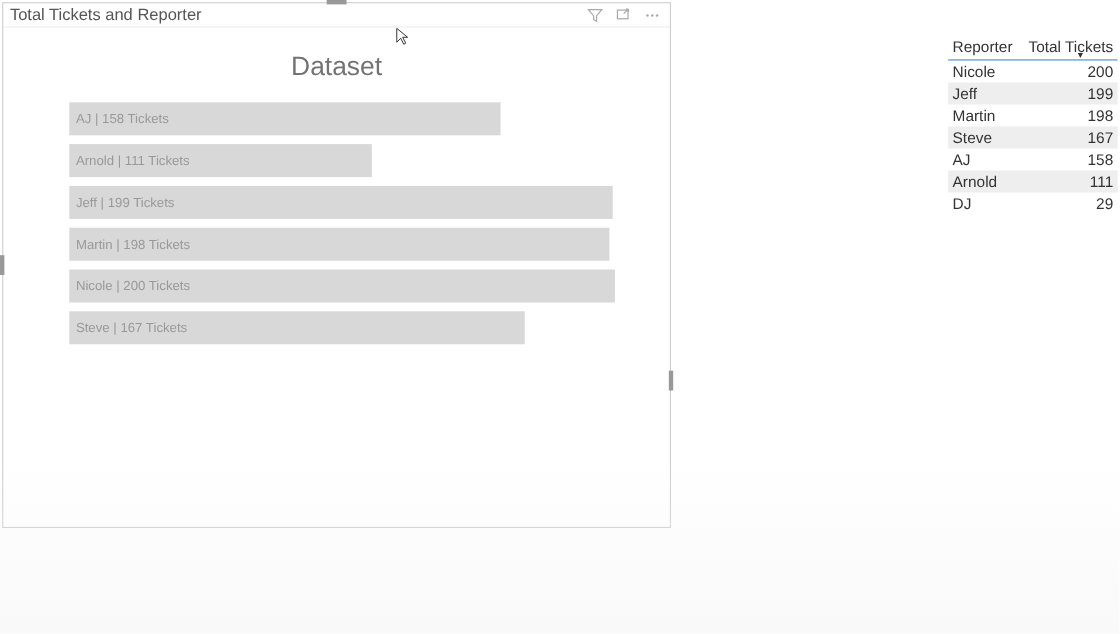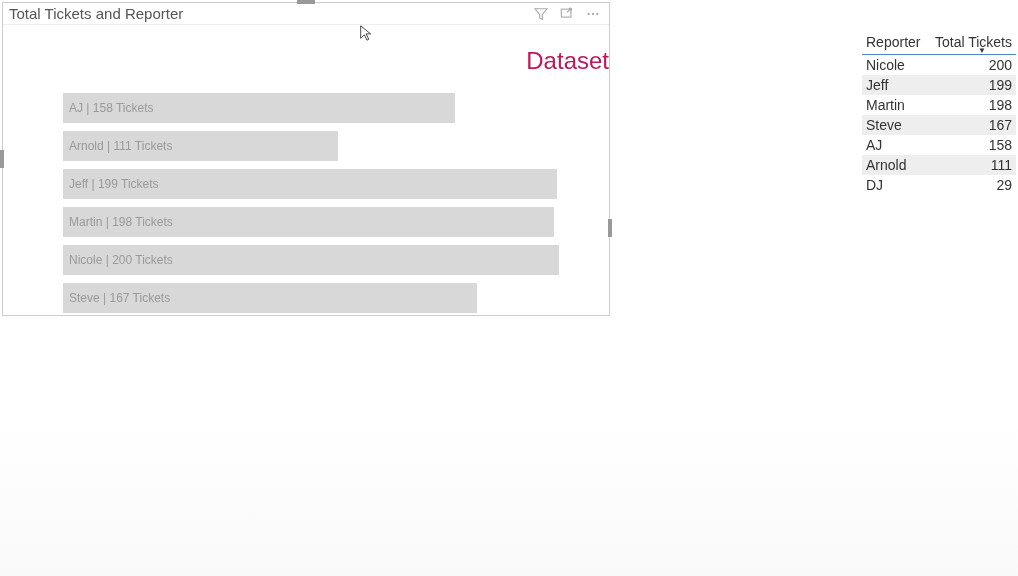"Total Tickets and Reporter" .visual-container { height: 314px -> 478px }
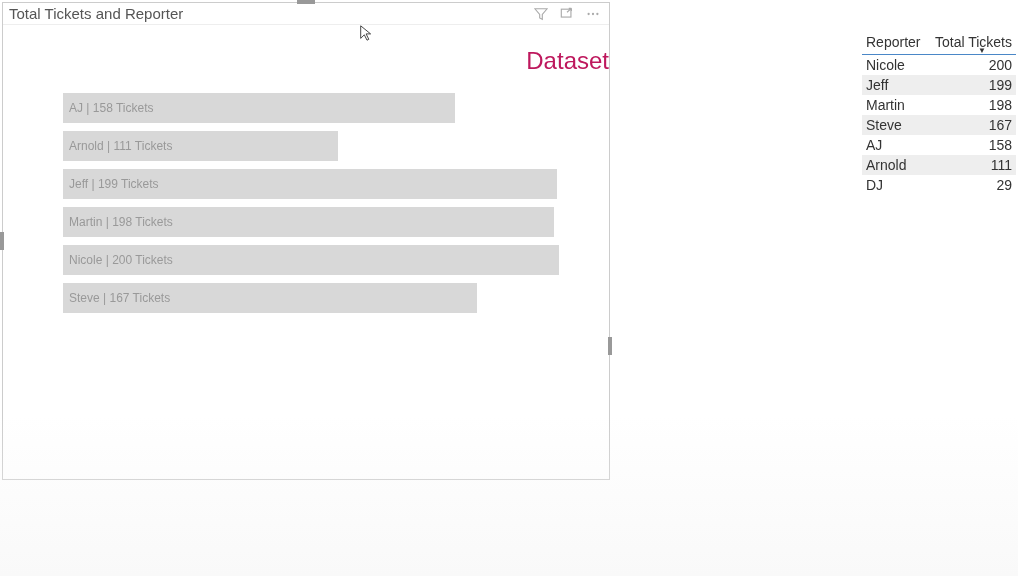"Dataset" .chart-title { color: #be185d -> #737373; text-align: right -> center }
